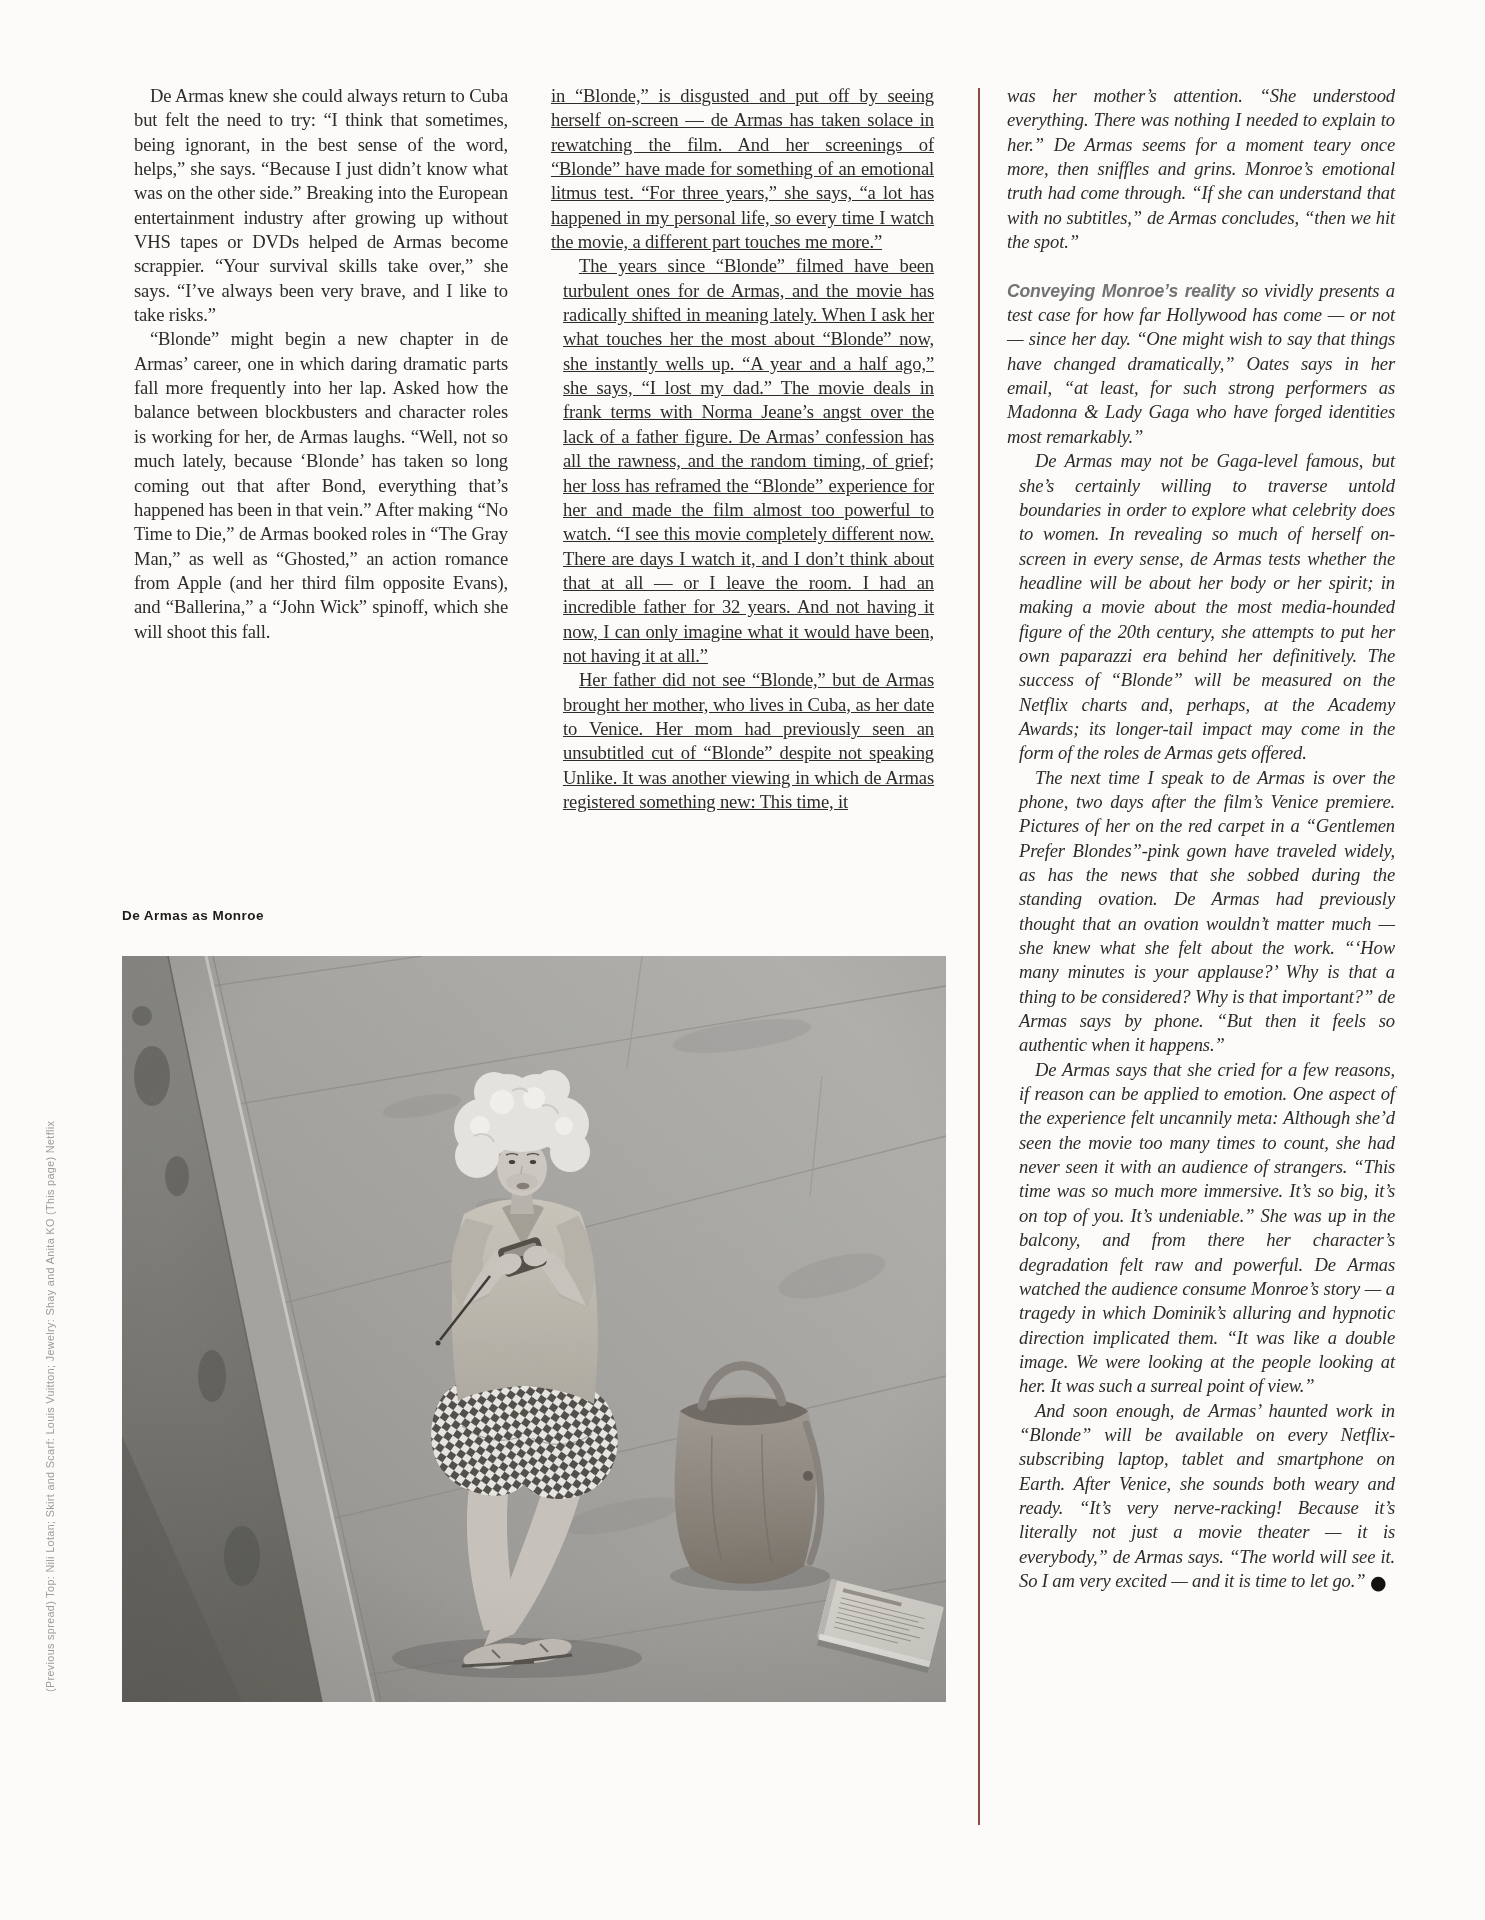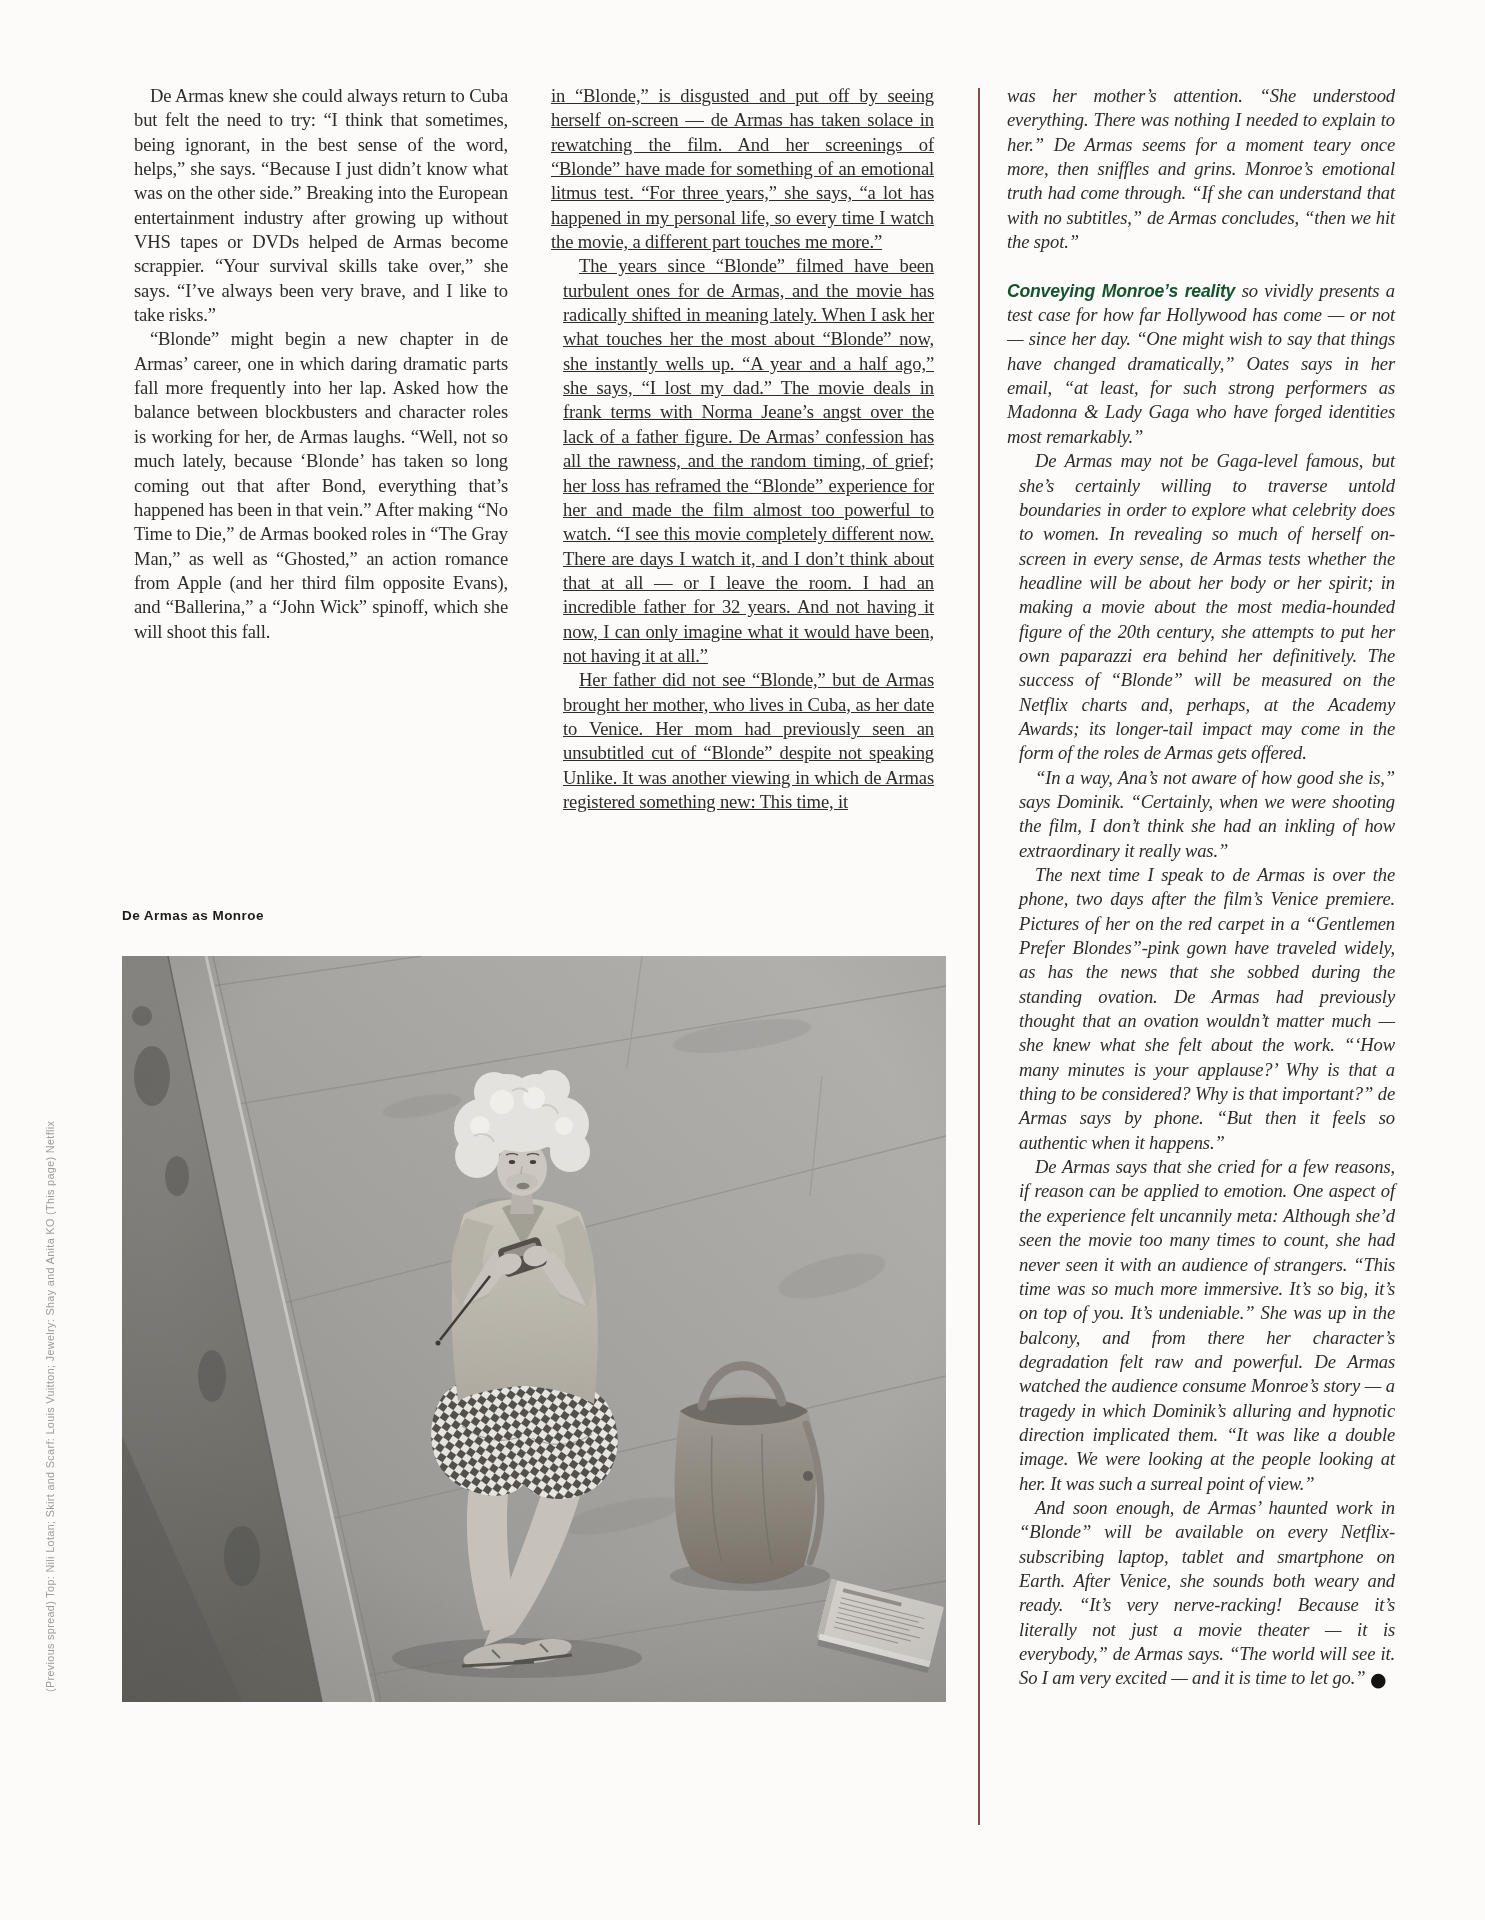"Conveying Monroe’s reality" .lead-in { color: #14532d -> #737373 }
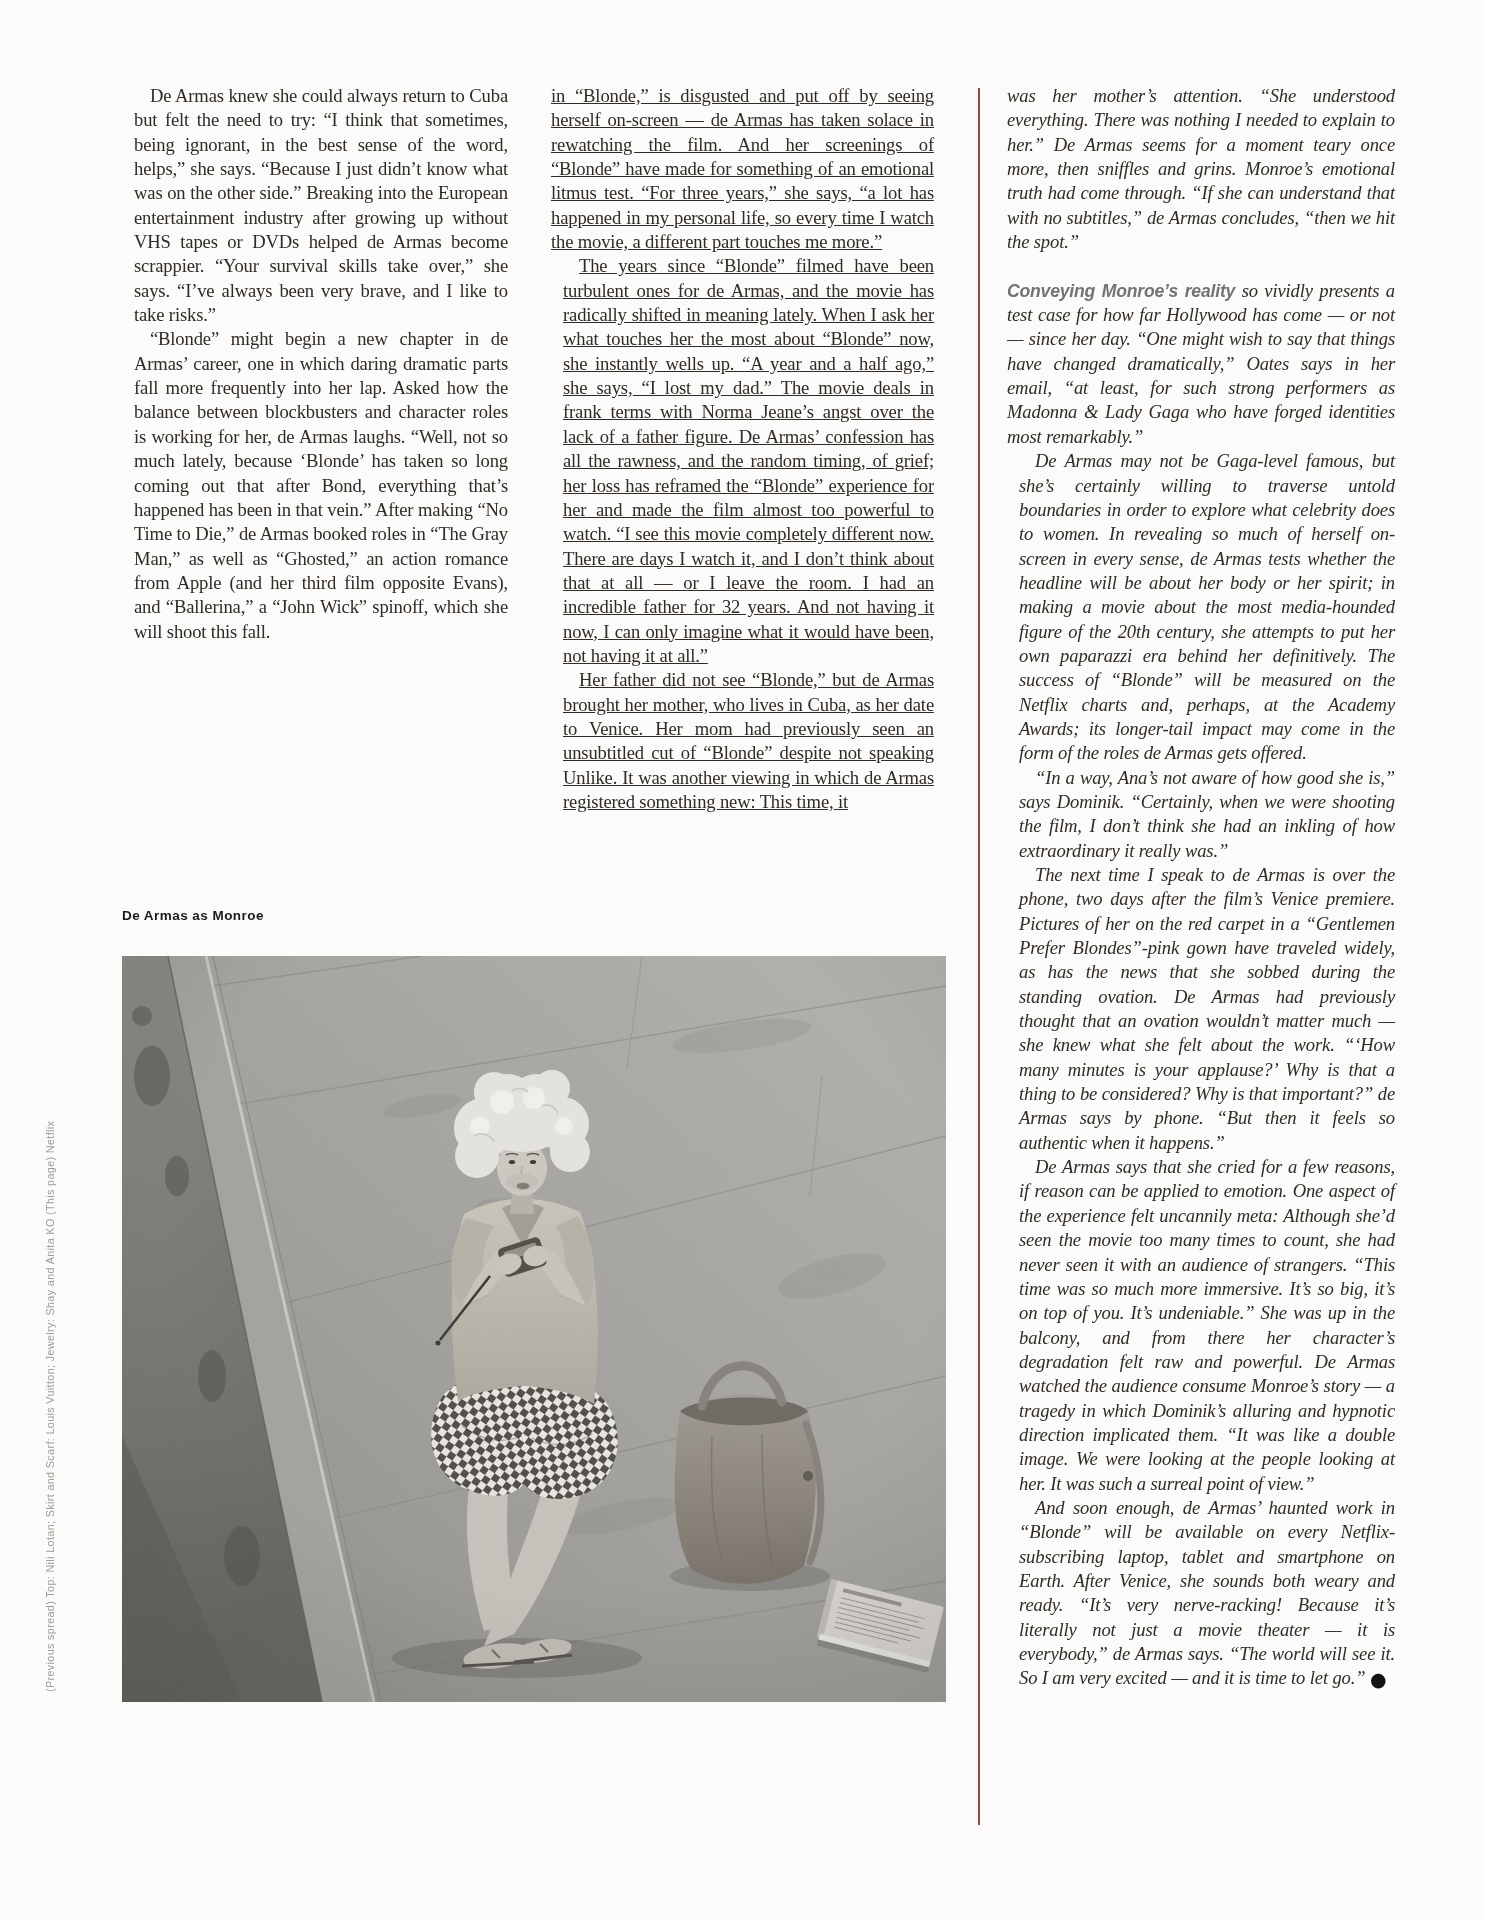"“In a way, Ana’s not" p.para { html: <p>“In a way, Ana’s not aware of how good she is,” says Dominik. “Certainly, when we were shooting the film, I don’t think she had an inkling of how extraordinary it really was.”</p> -> none }
